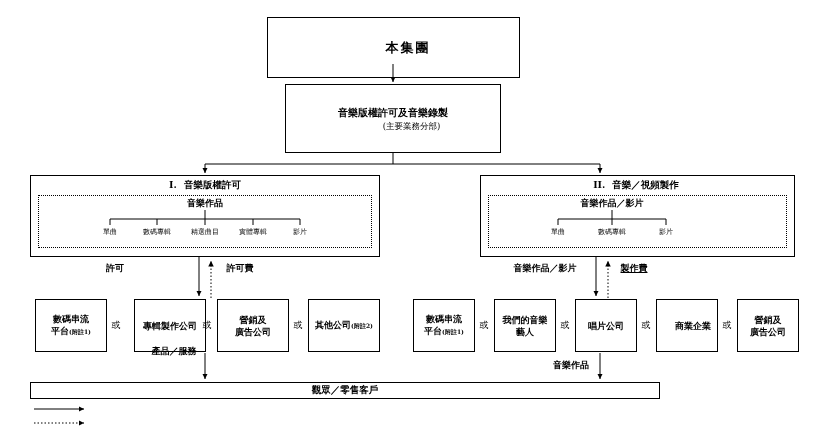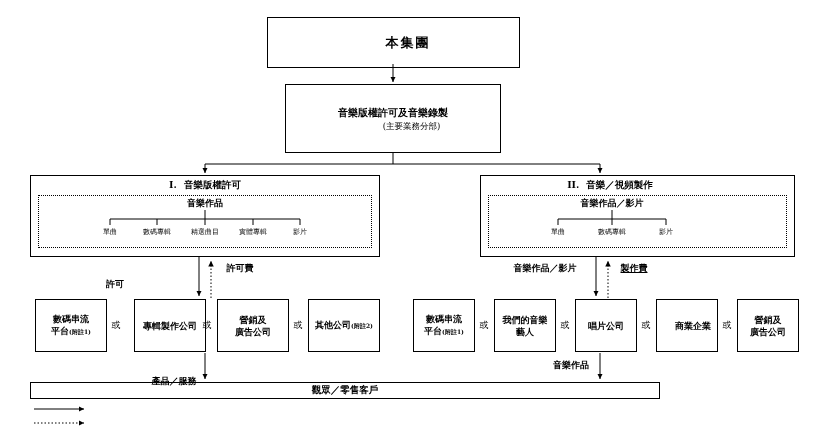"本集團" div.box { height: 51px -> 61px }
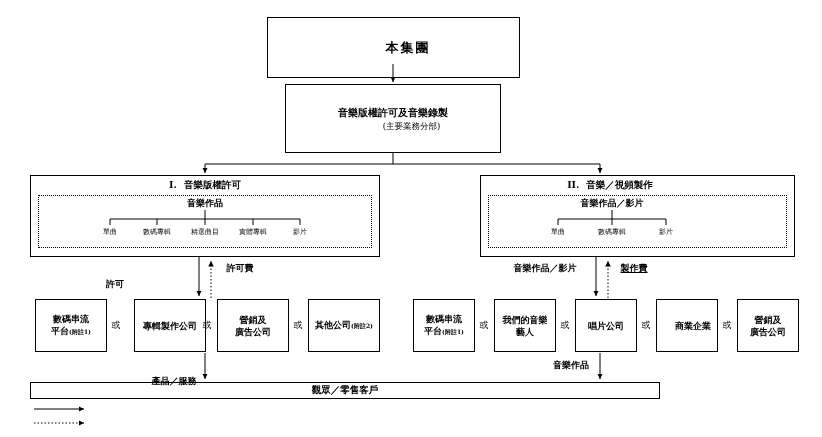"II. 音樂／視頻製作" div.lbl { left: 610px -> 636px }
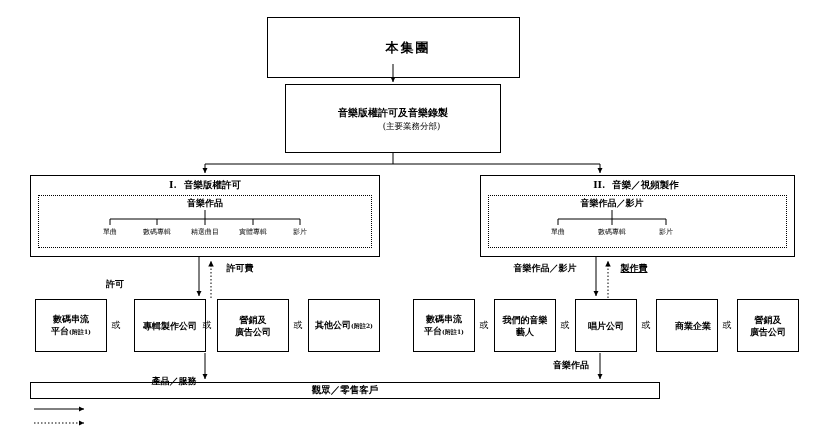"許可" div.lbl { top: 279px -> 263px }
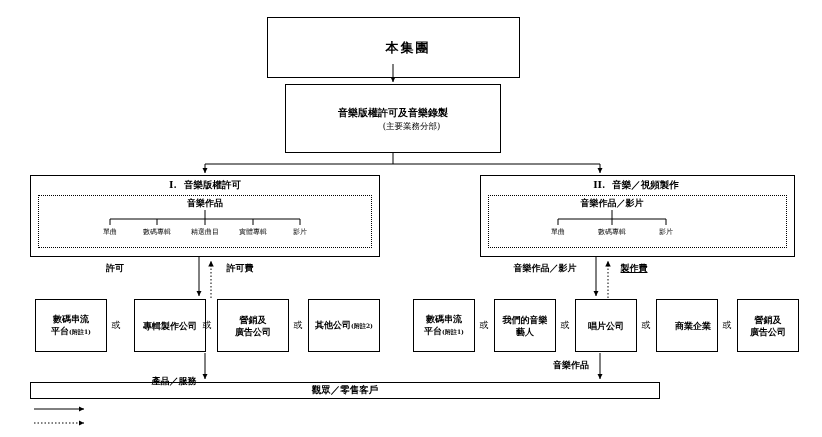"產品／服務" div.lbl { top: 376px -> 346px }
